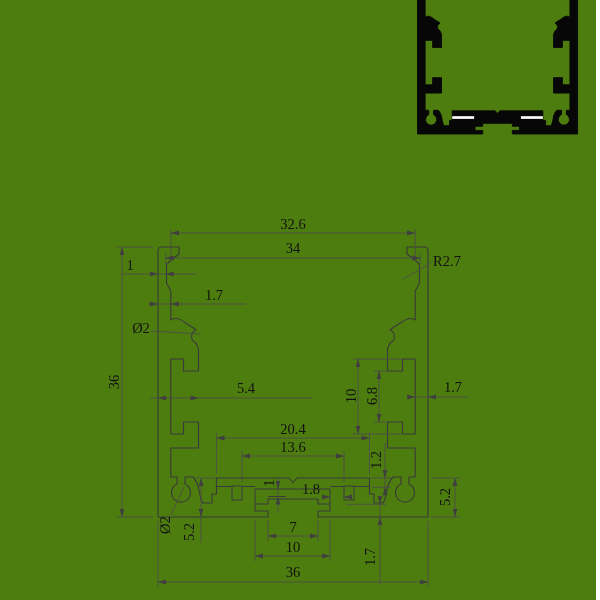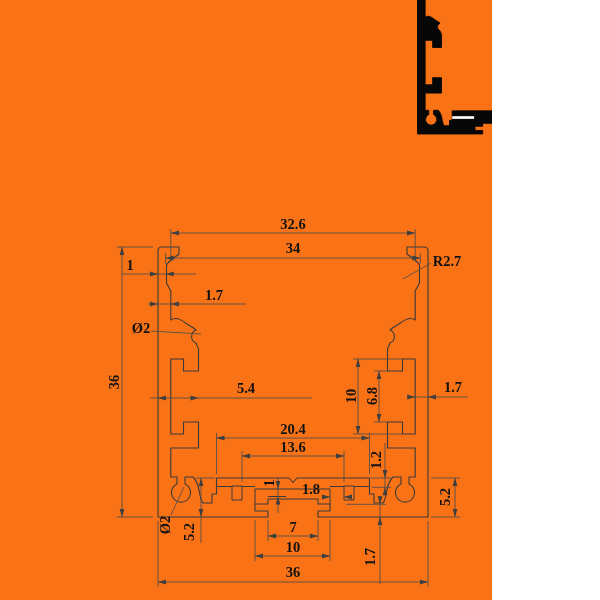"32.6" .stage { background: #f97316 -> #4d7c0f; font-weight: bold -> none; width: 492px -> 596px }
